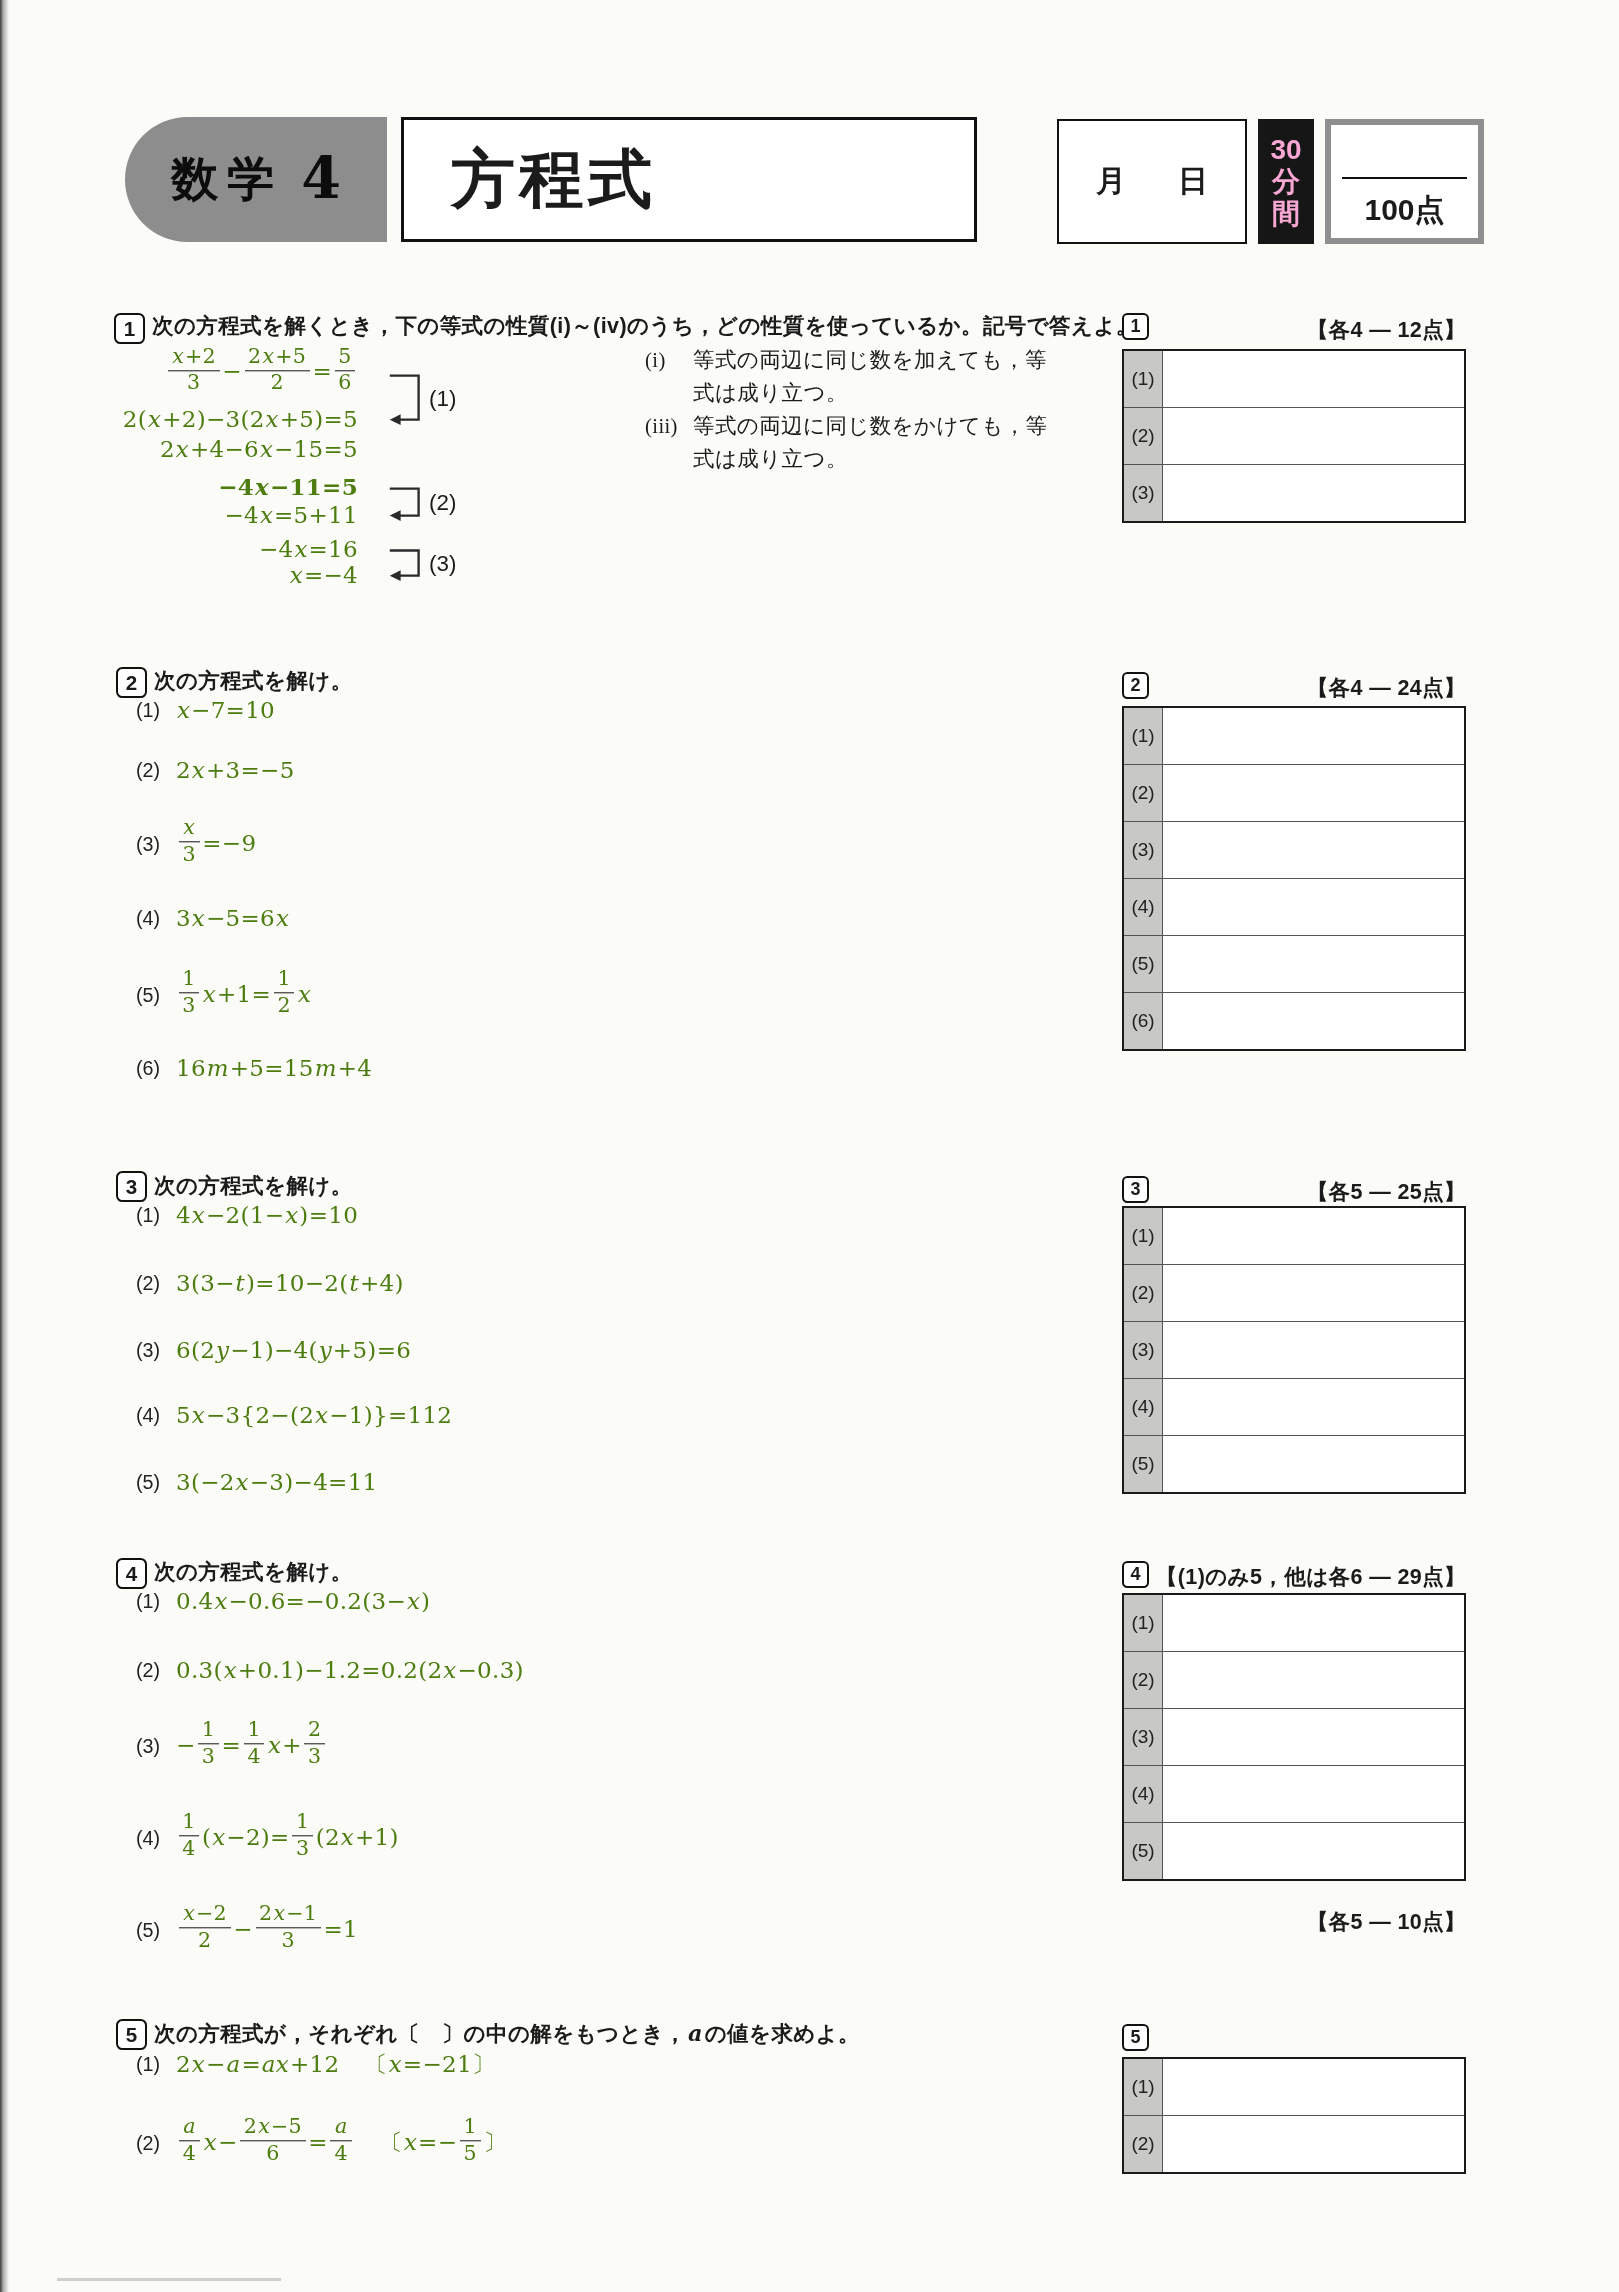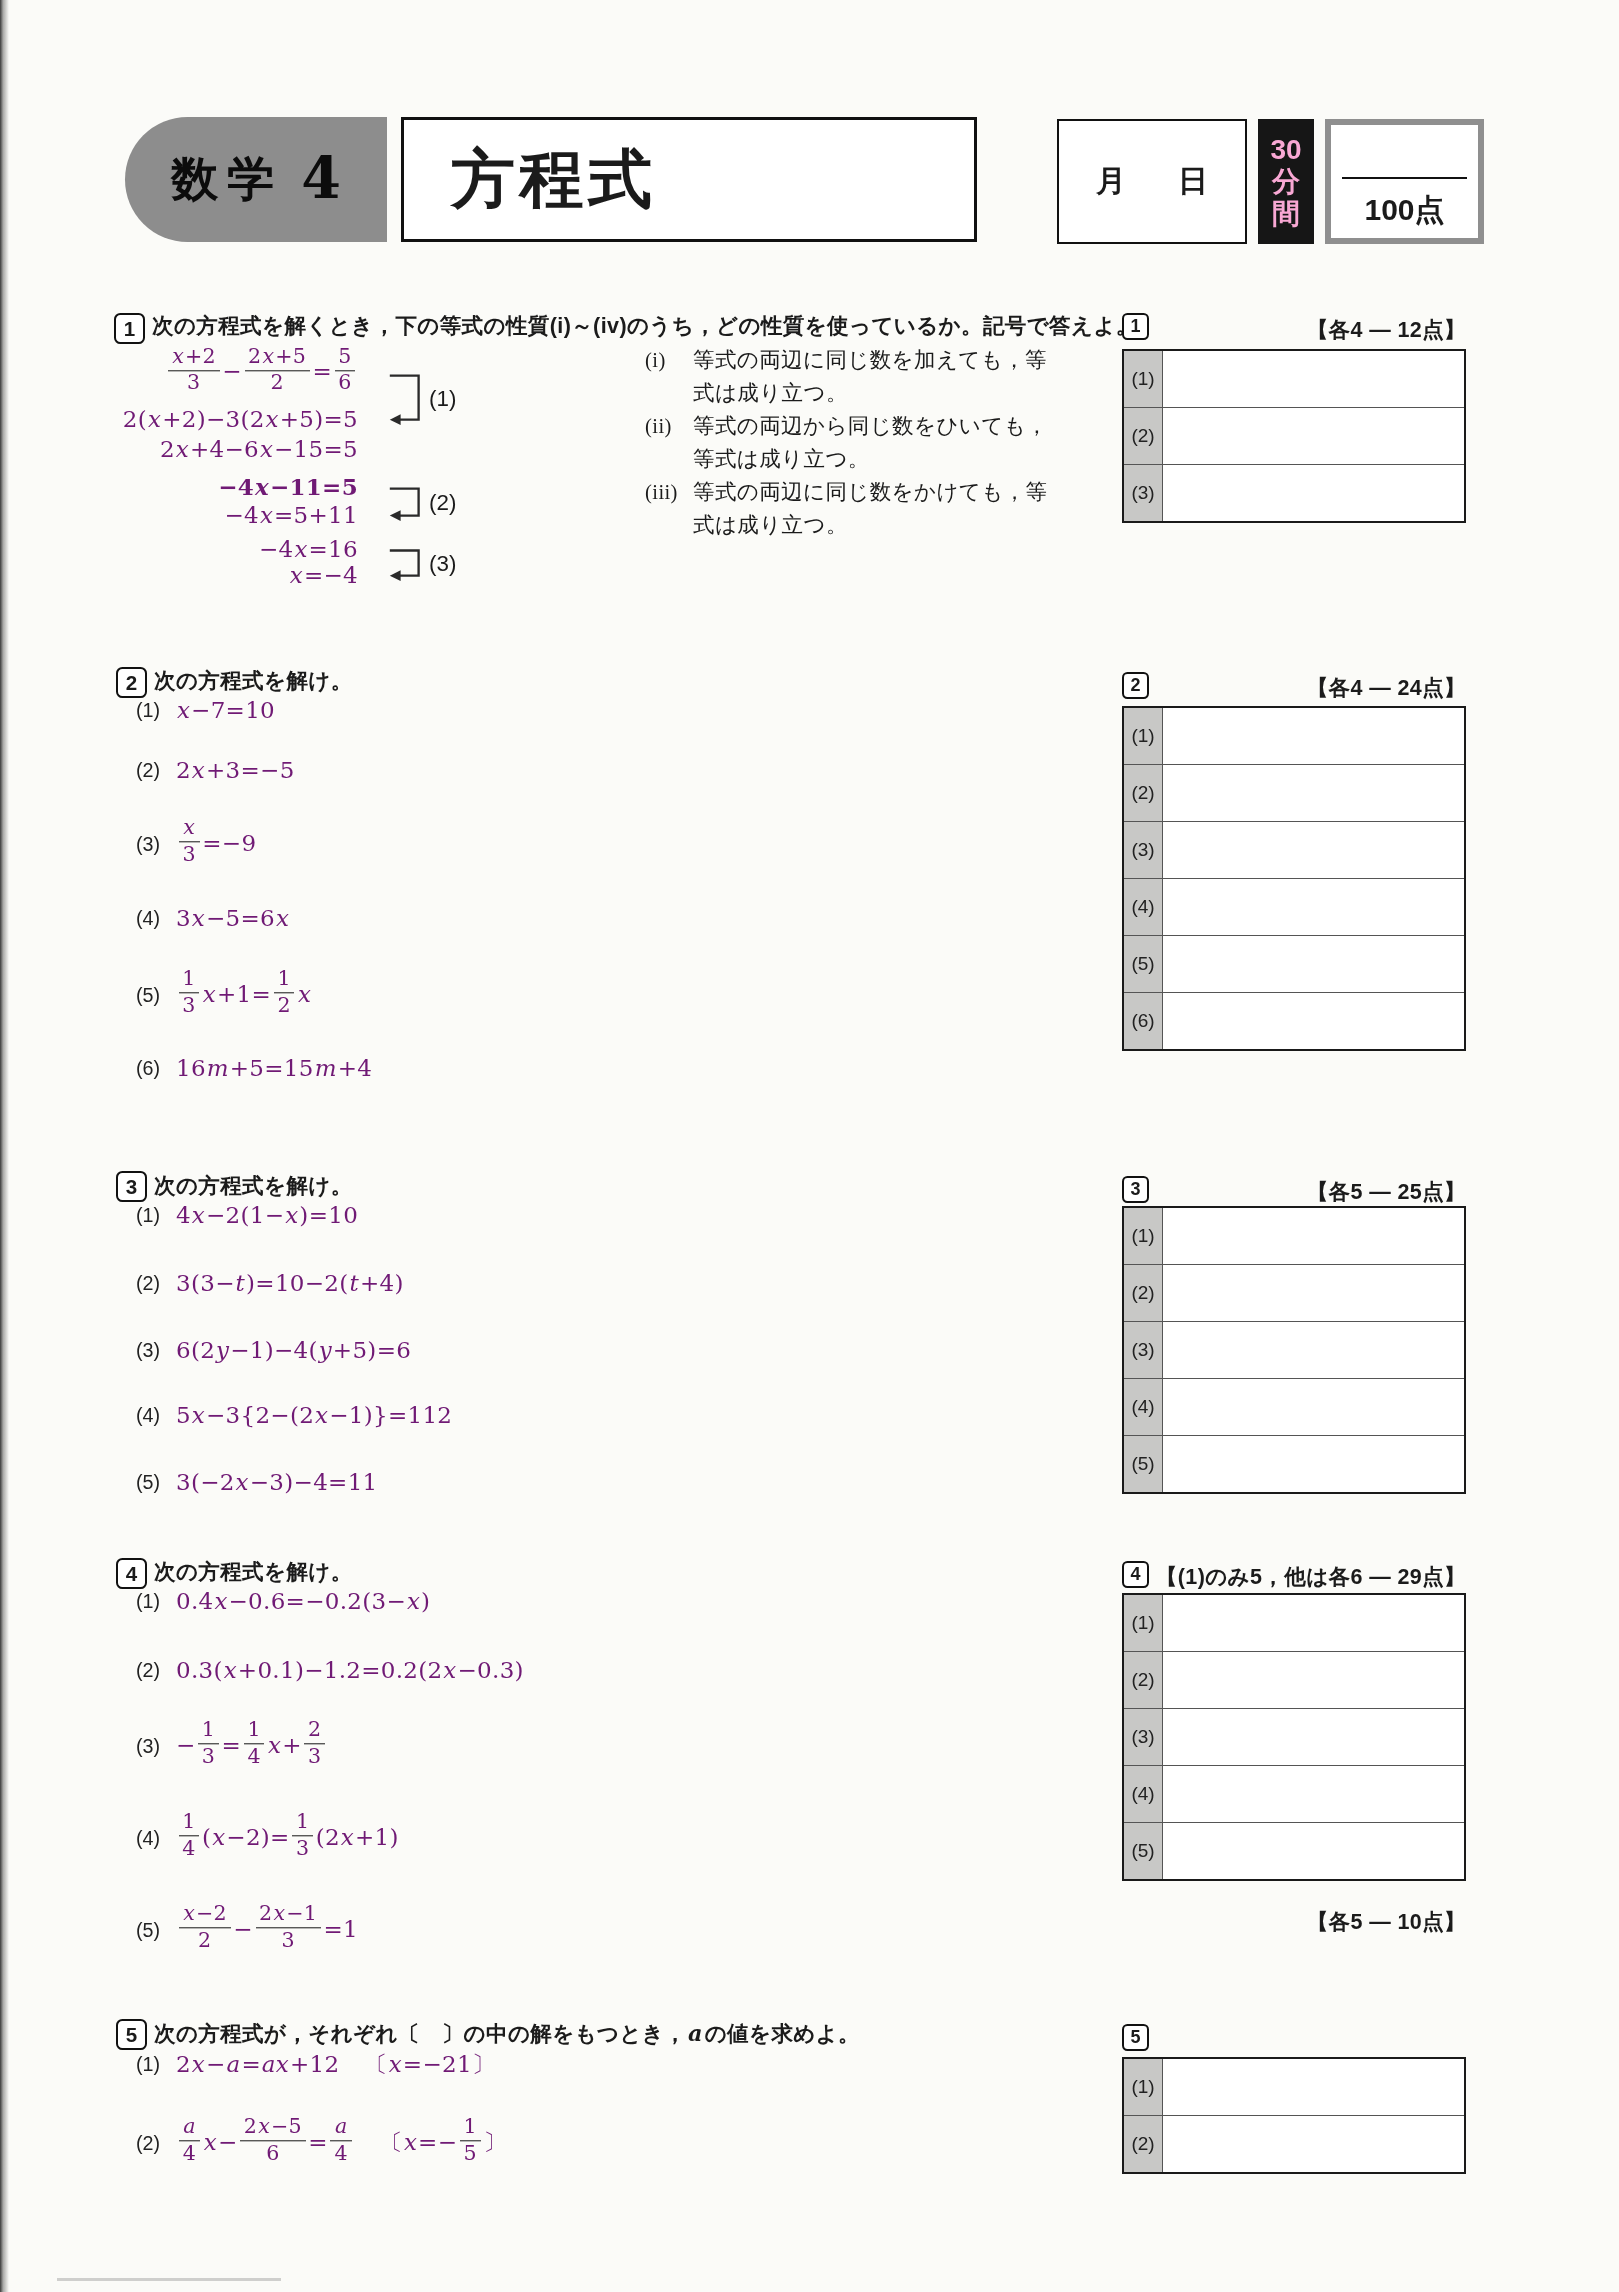"x+2" .math { color: #701a75 -> #4d7c0f }
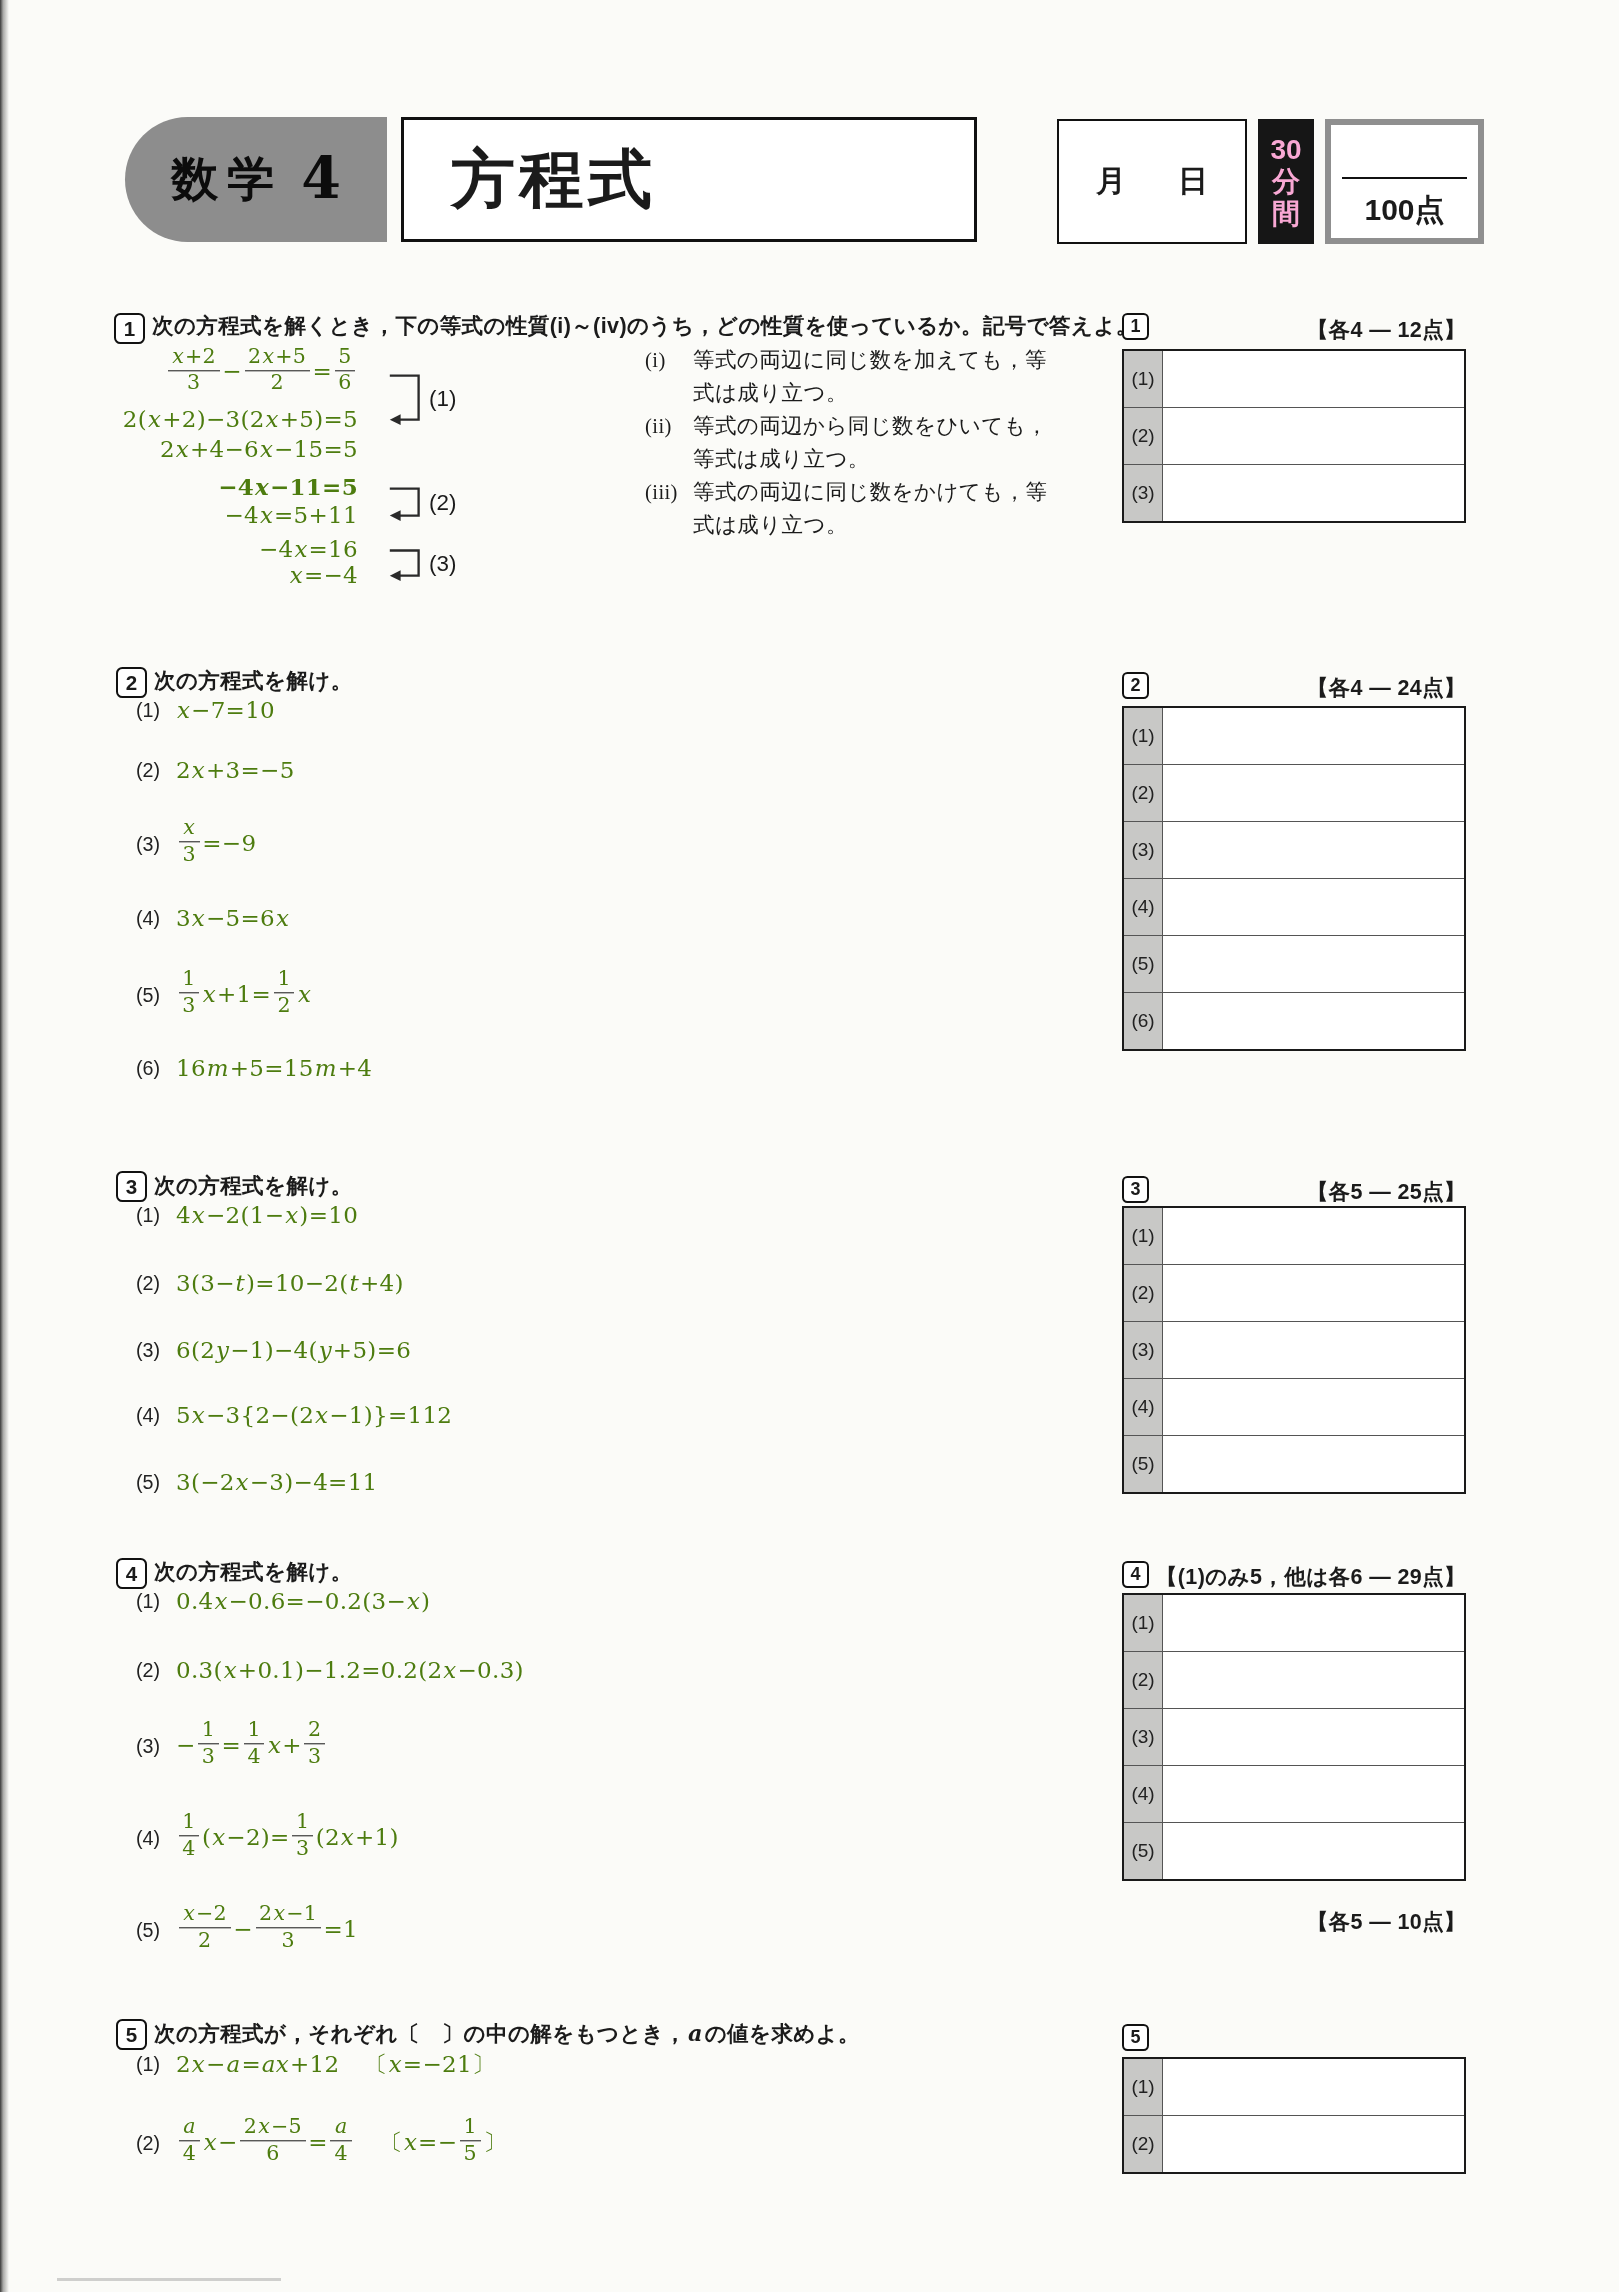"(ii)" div.prop { html: <div><span>(ii)</span><span>等式の両辺から同じ数をひいても，等式は成り立つ。</span></div> -> none }
